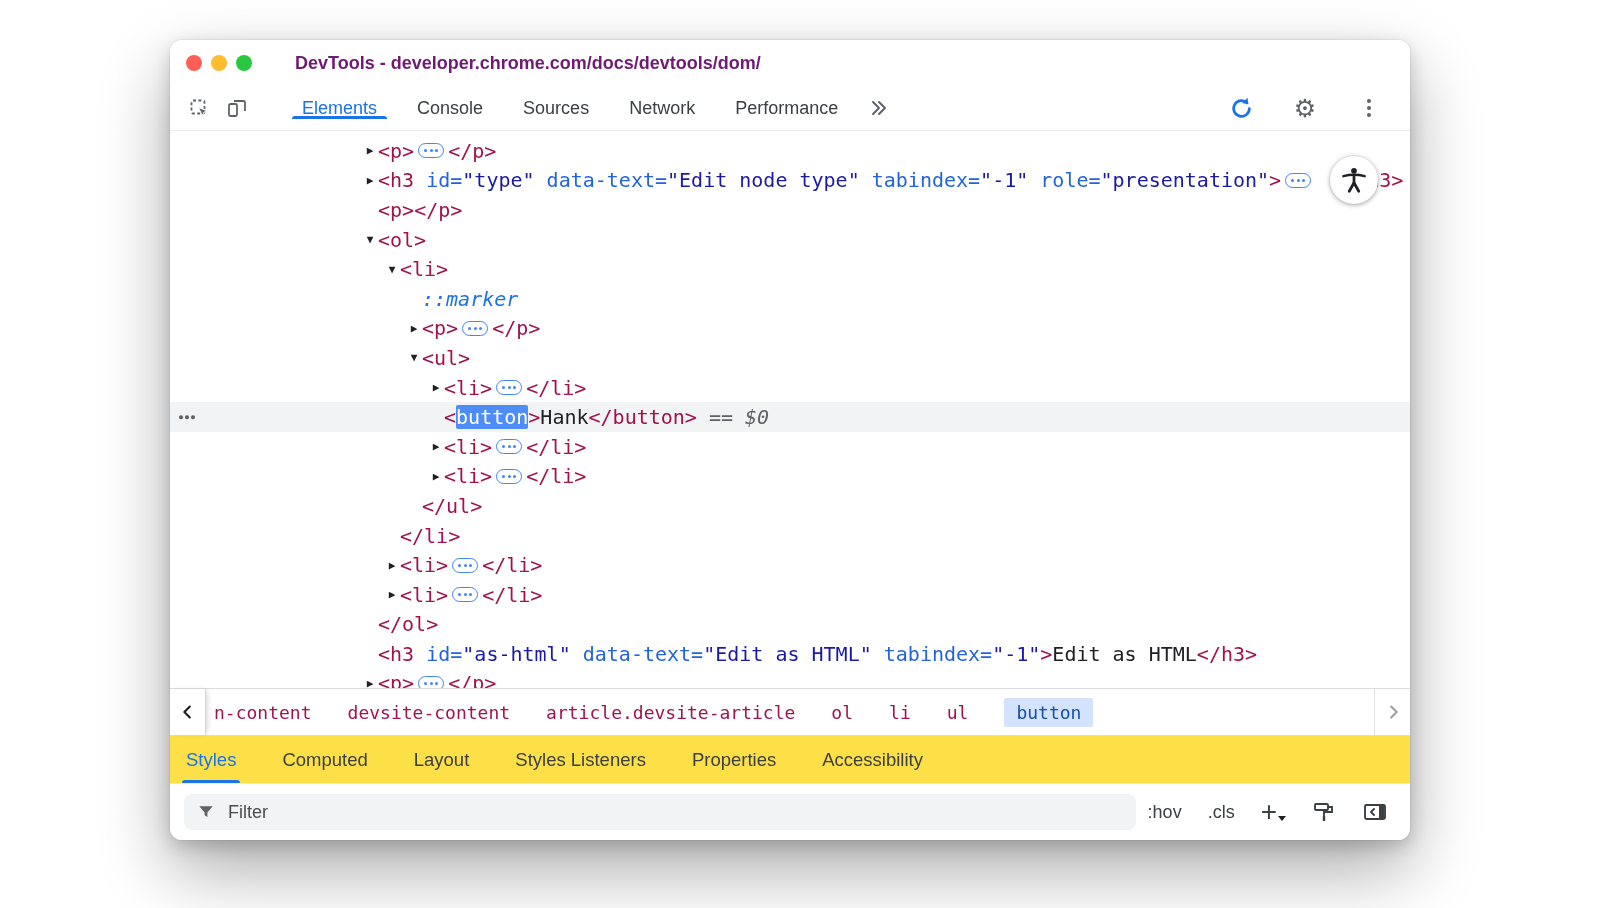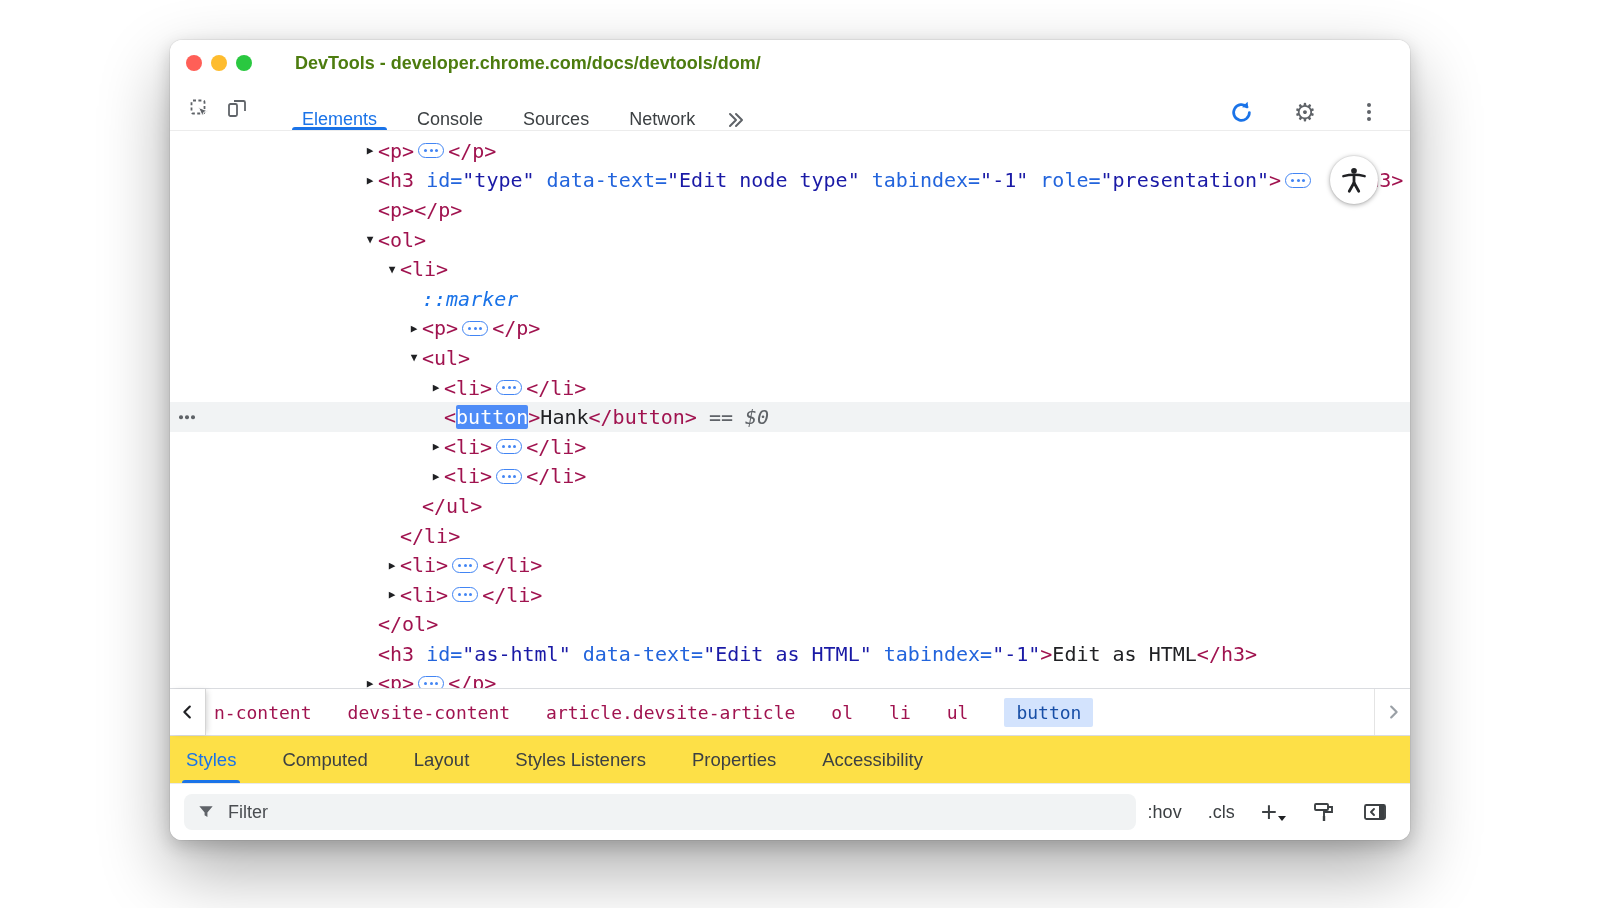"DevTools -" .win-title { color: #4d7c0f -> #701a75 }
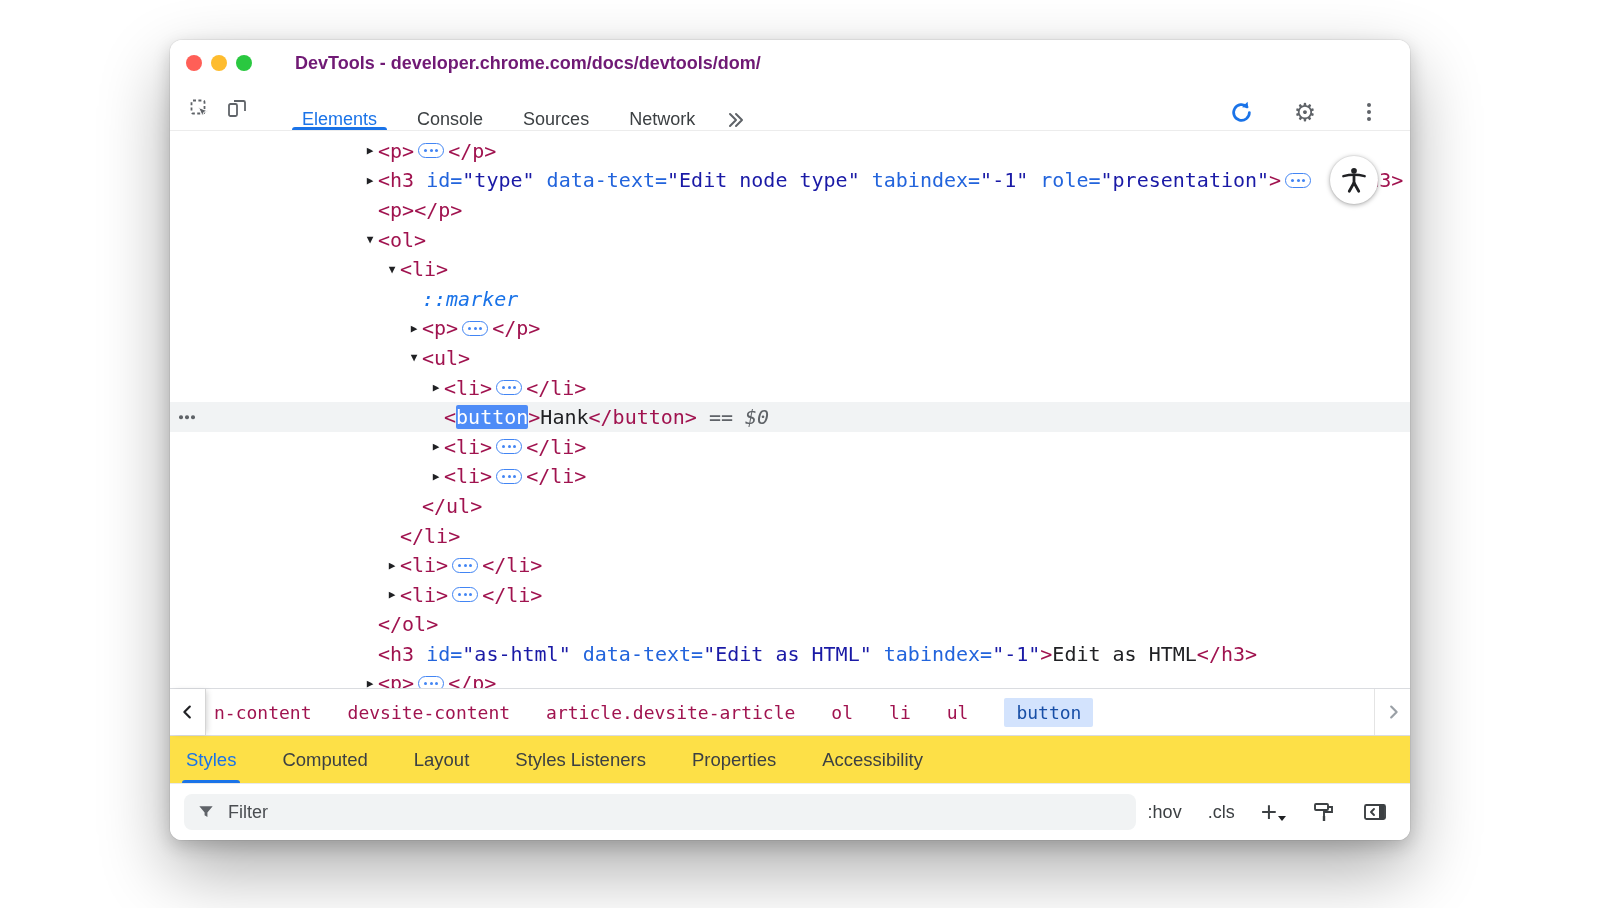"Elements" .toolbar { align-items: flex-end -> center }
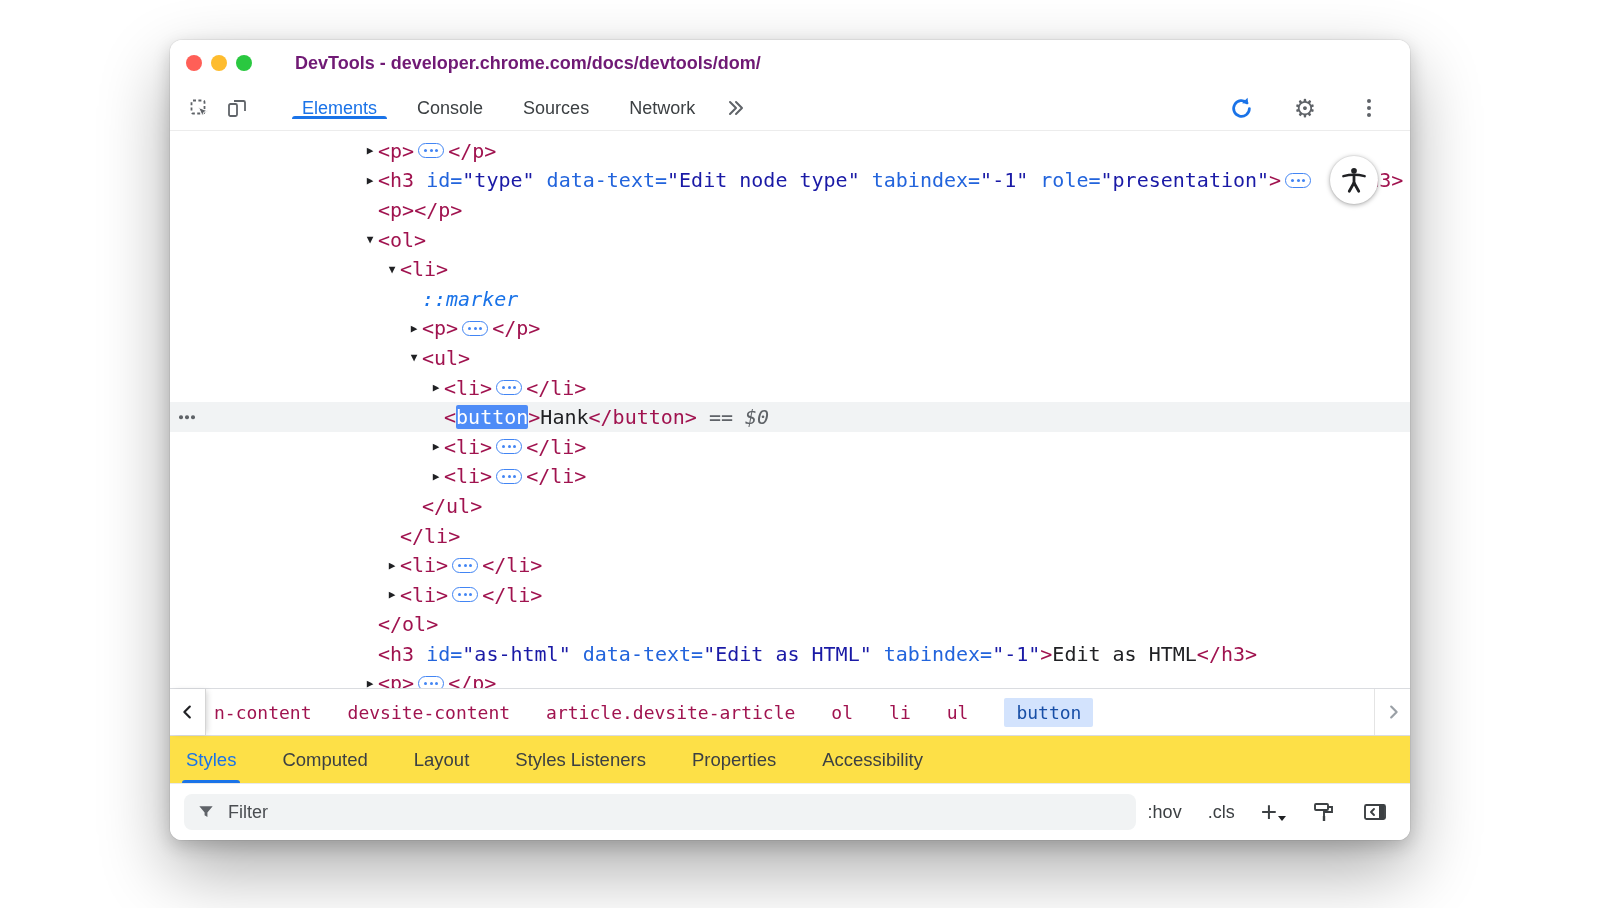"Performance" div.tab { html: none -> <div>Performance</div> }
